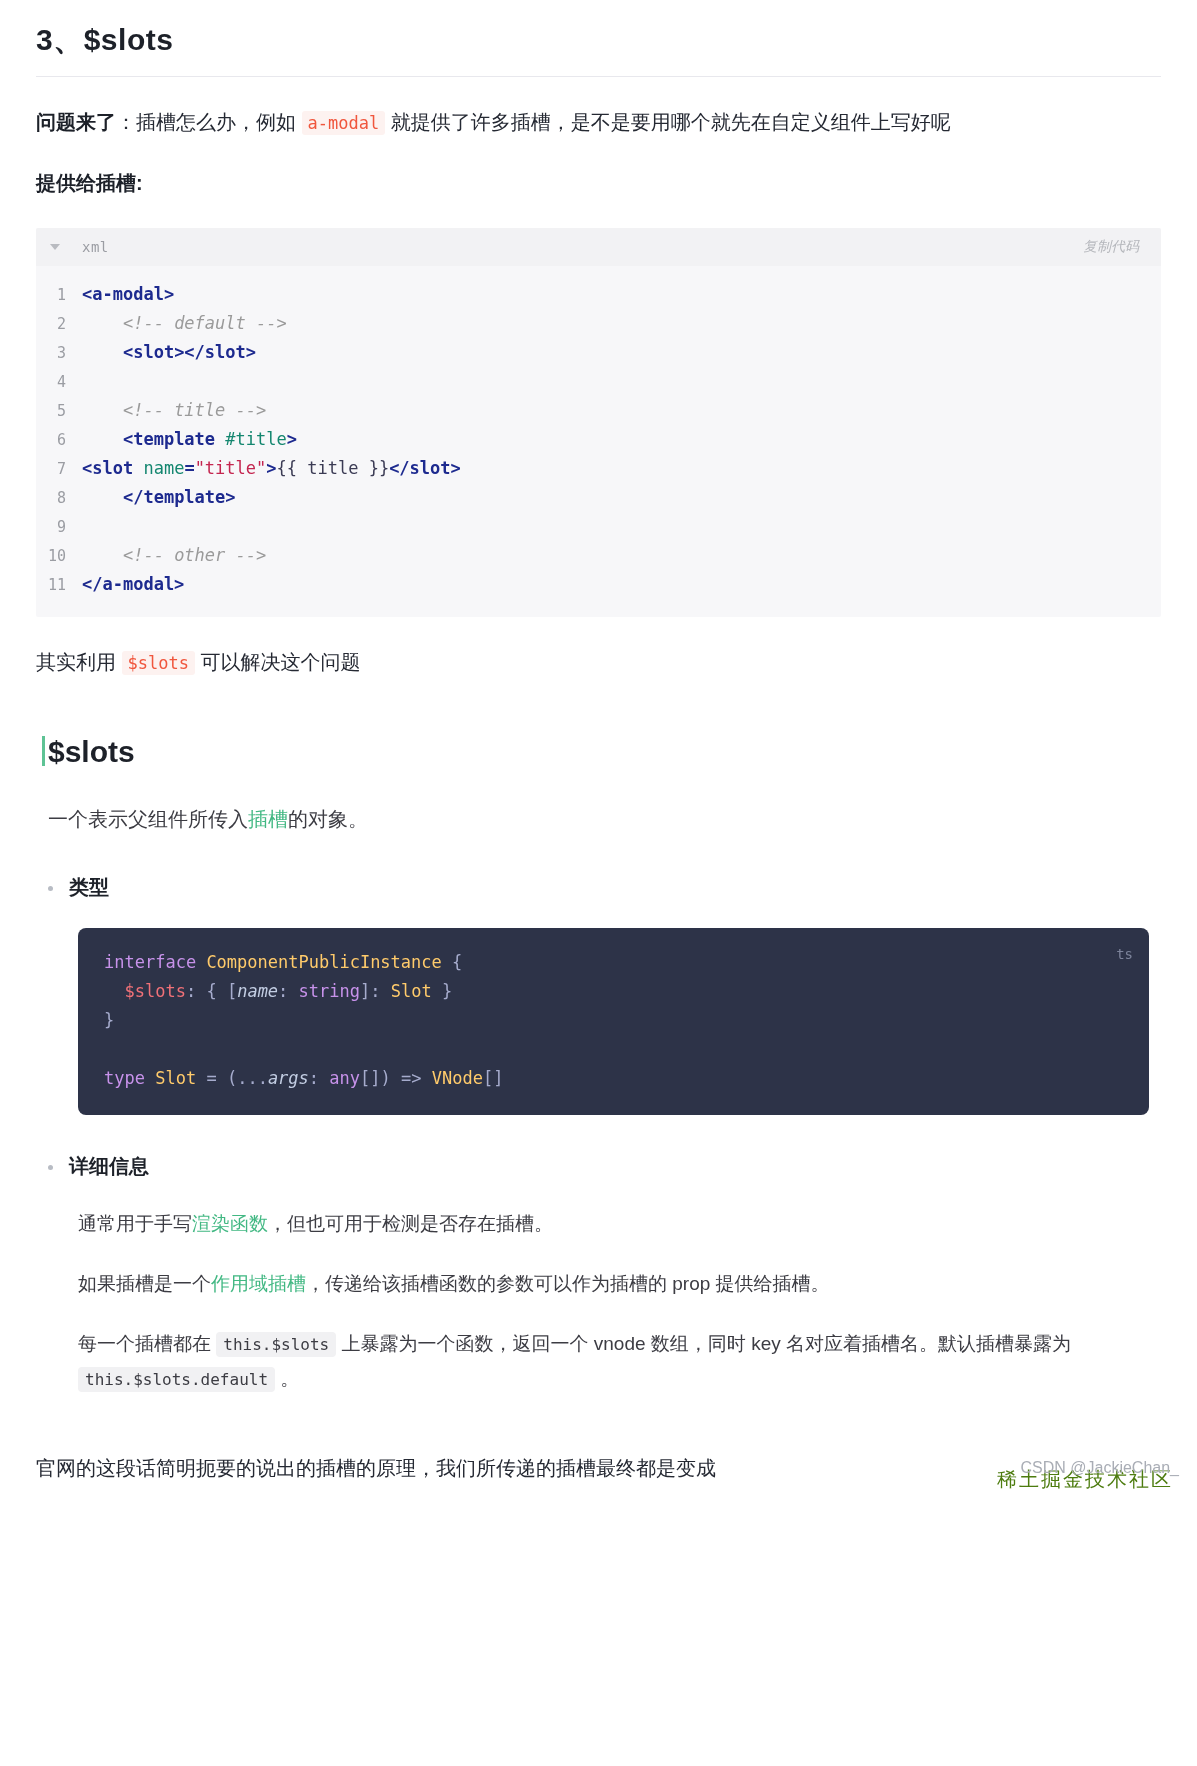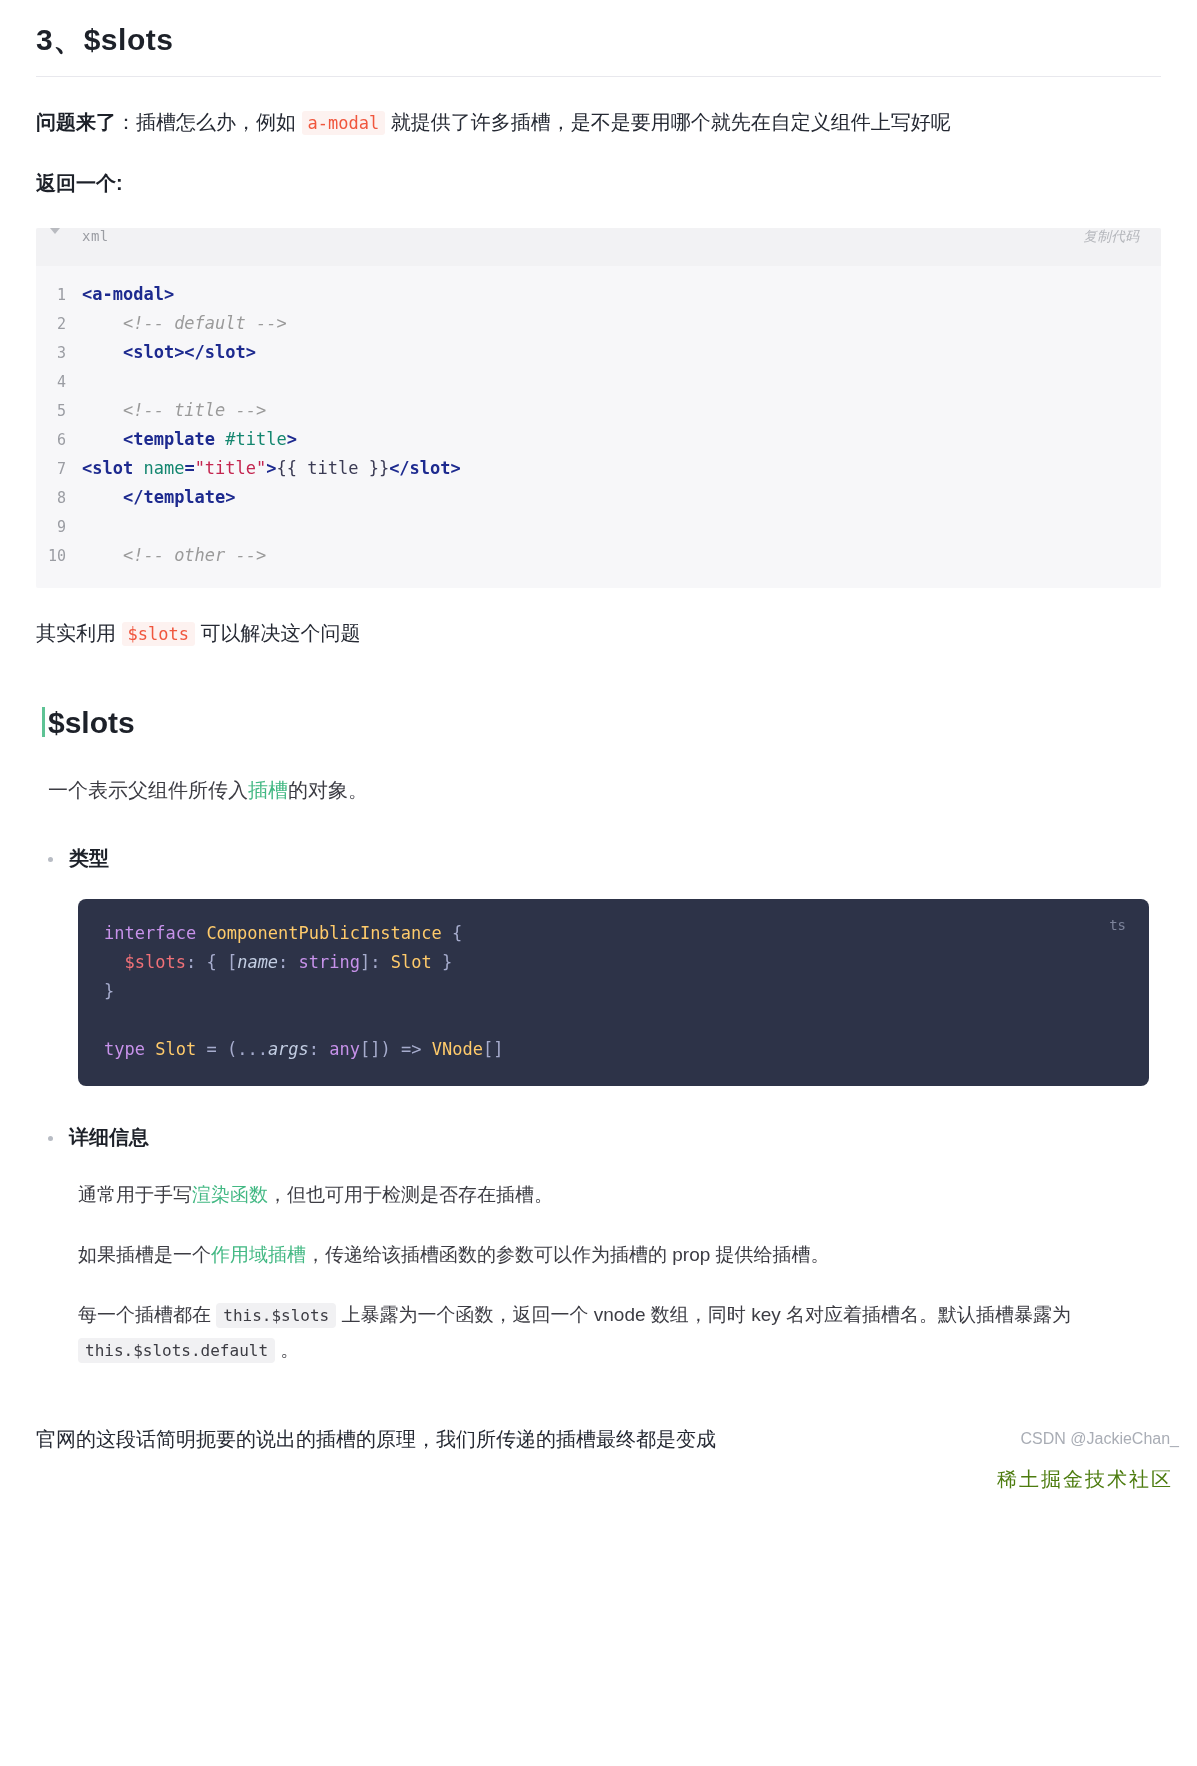"返回一个:" span.bold { text: 返回一个 -> 提供给插槽 }
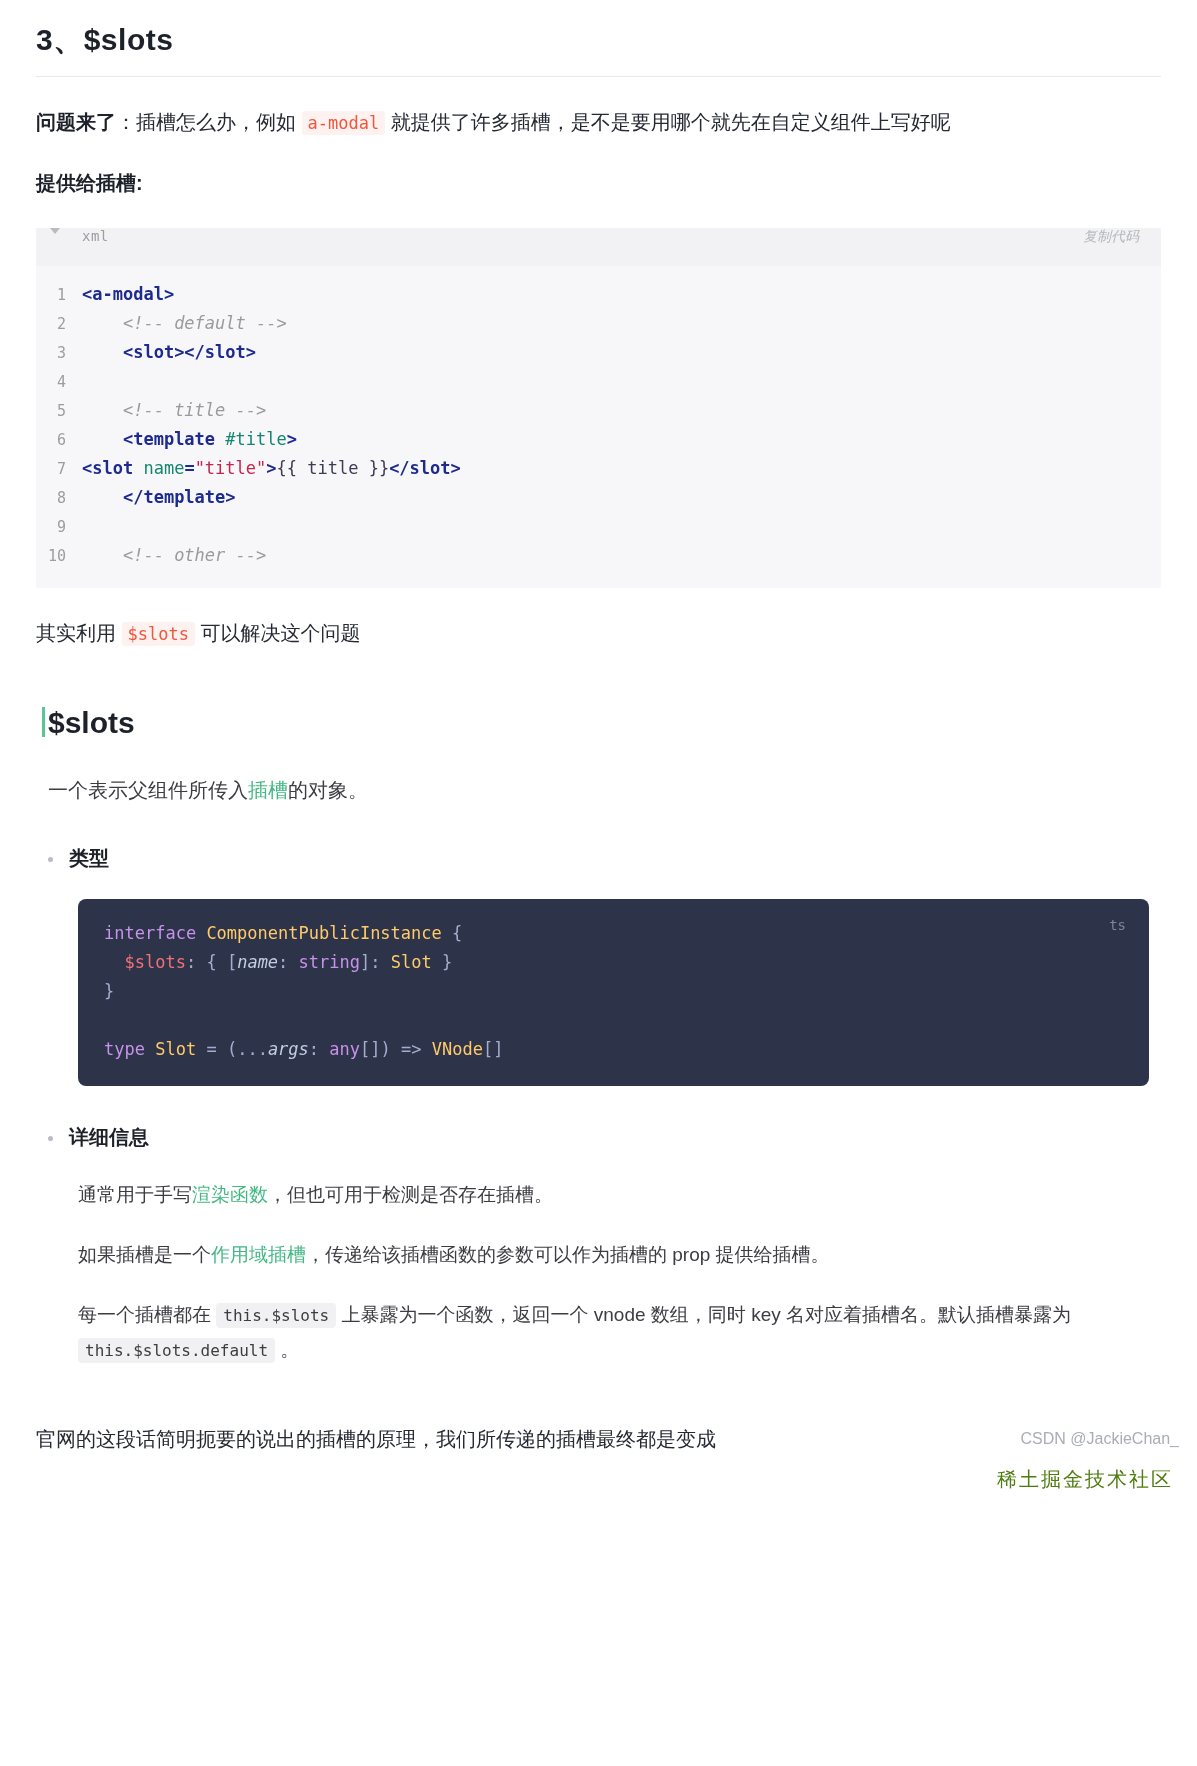"xml" .cb-head { align-items: none -> center }
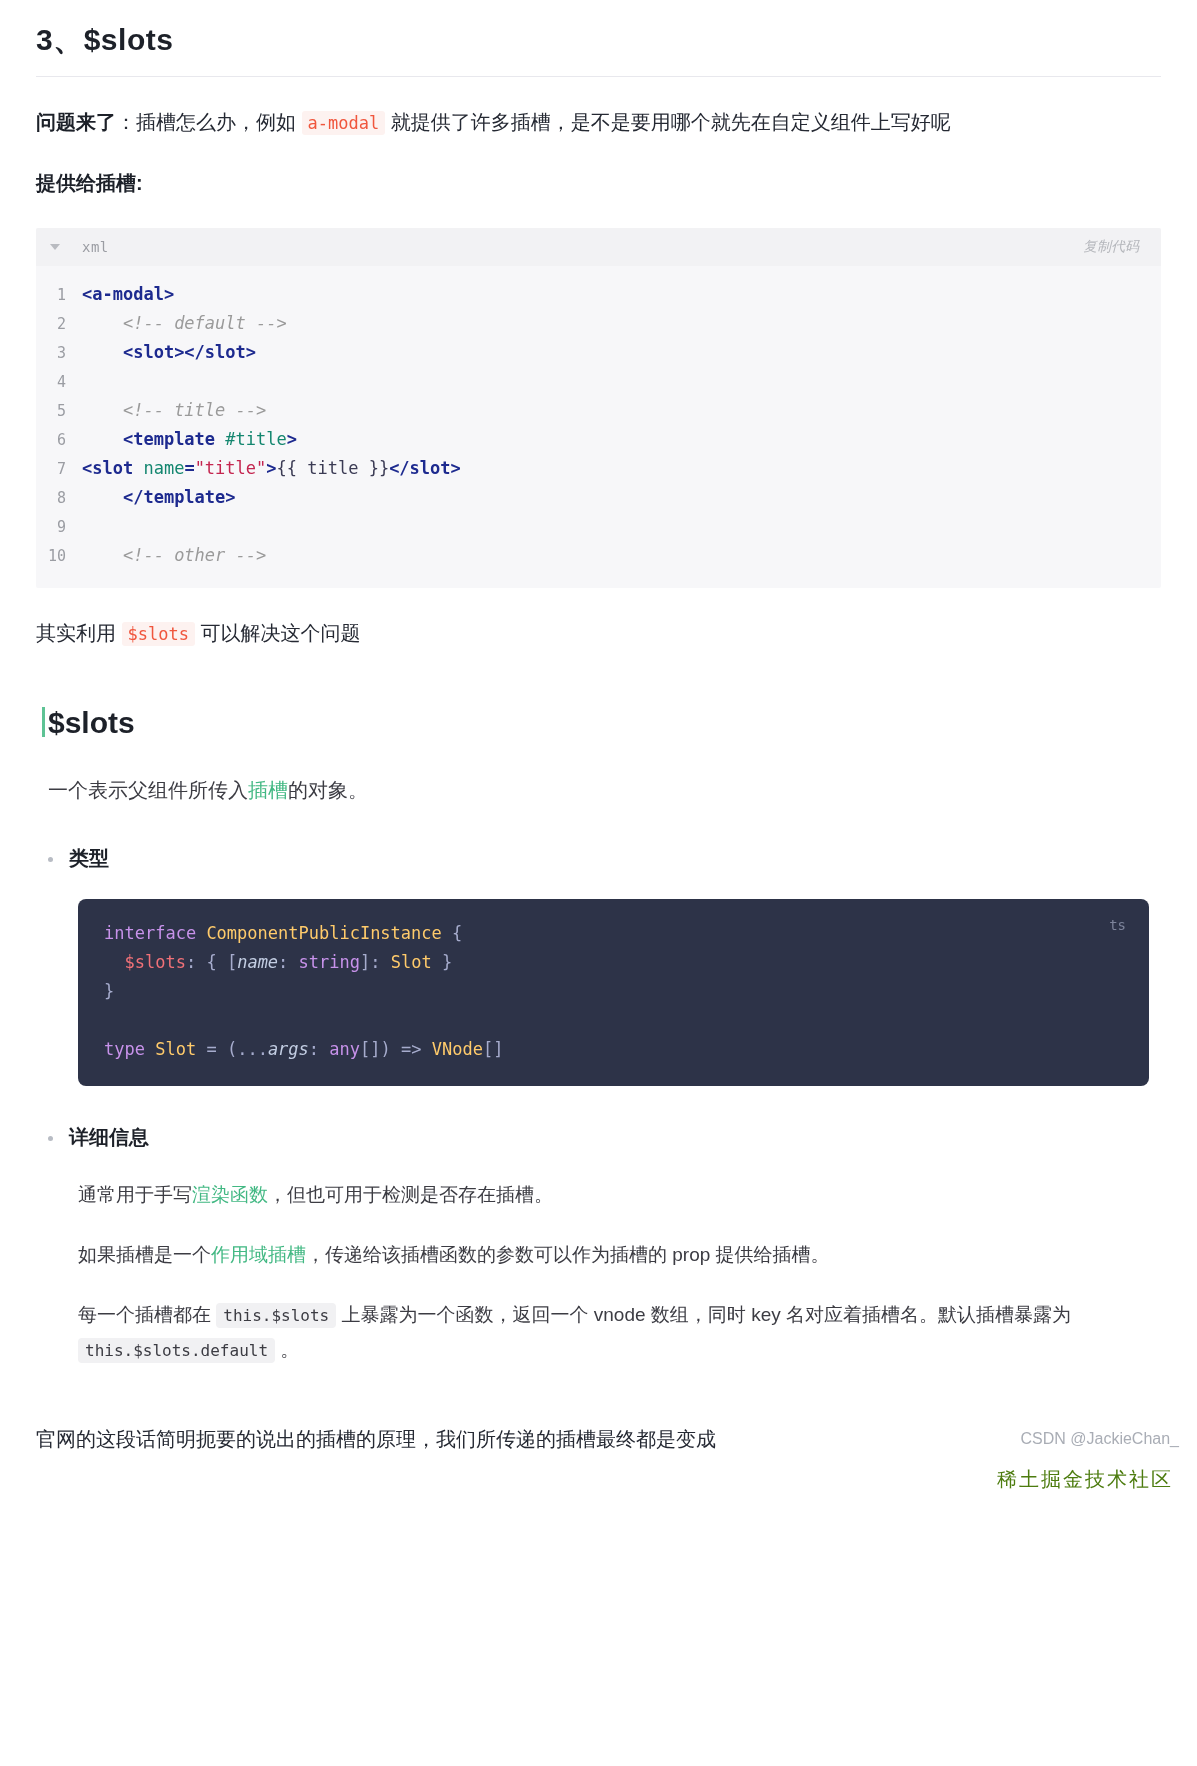"11" div.cline { html: none -> <div> <span>11</span> <span><span>&lt;/a-modal&gt;</span></span> </div> }
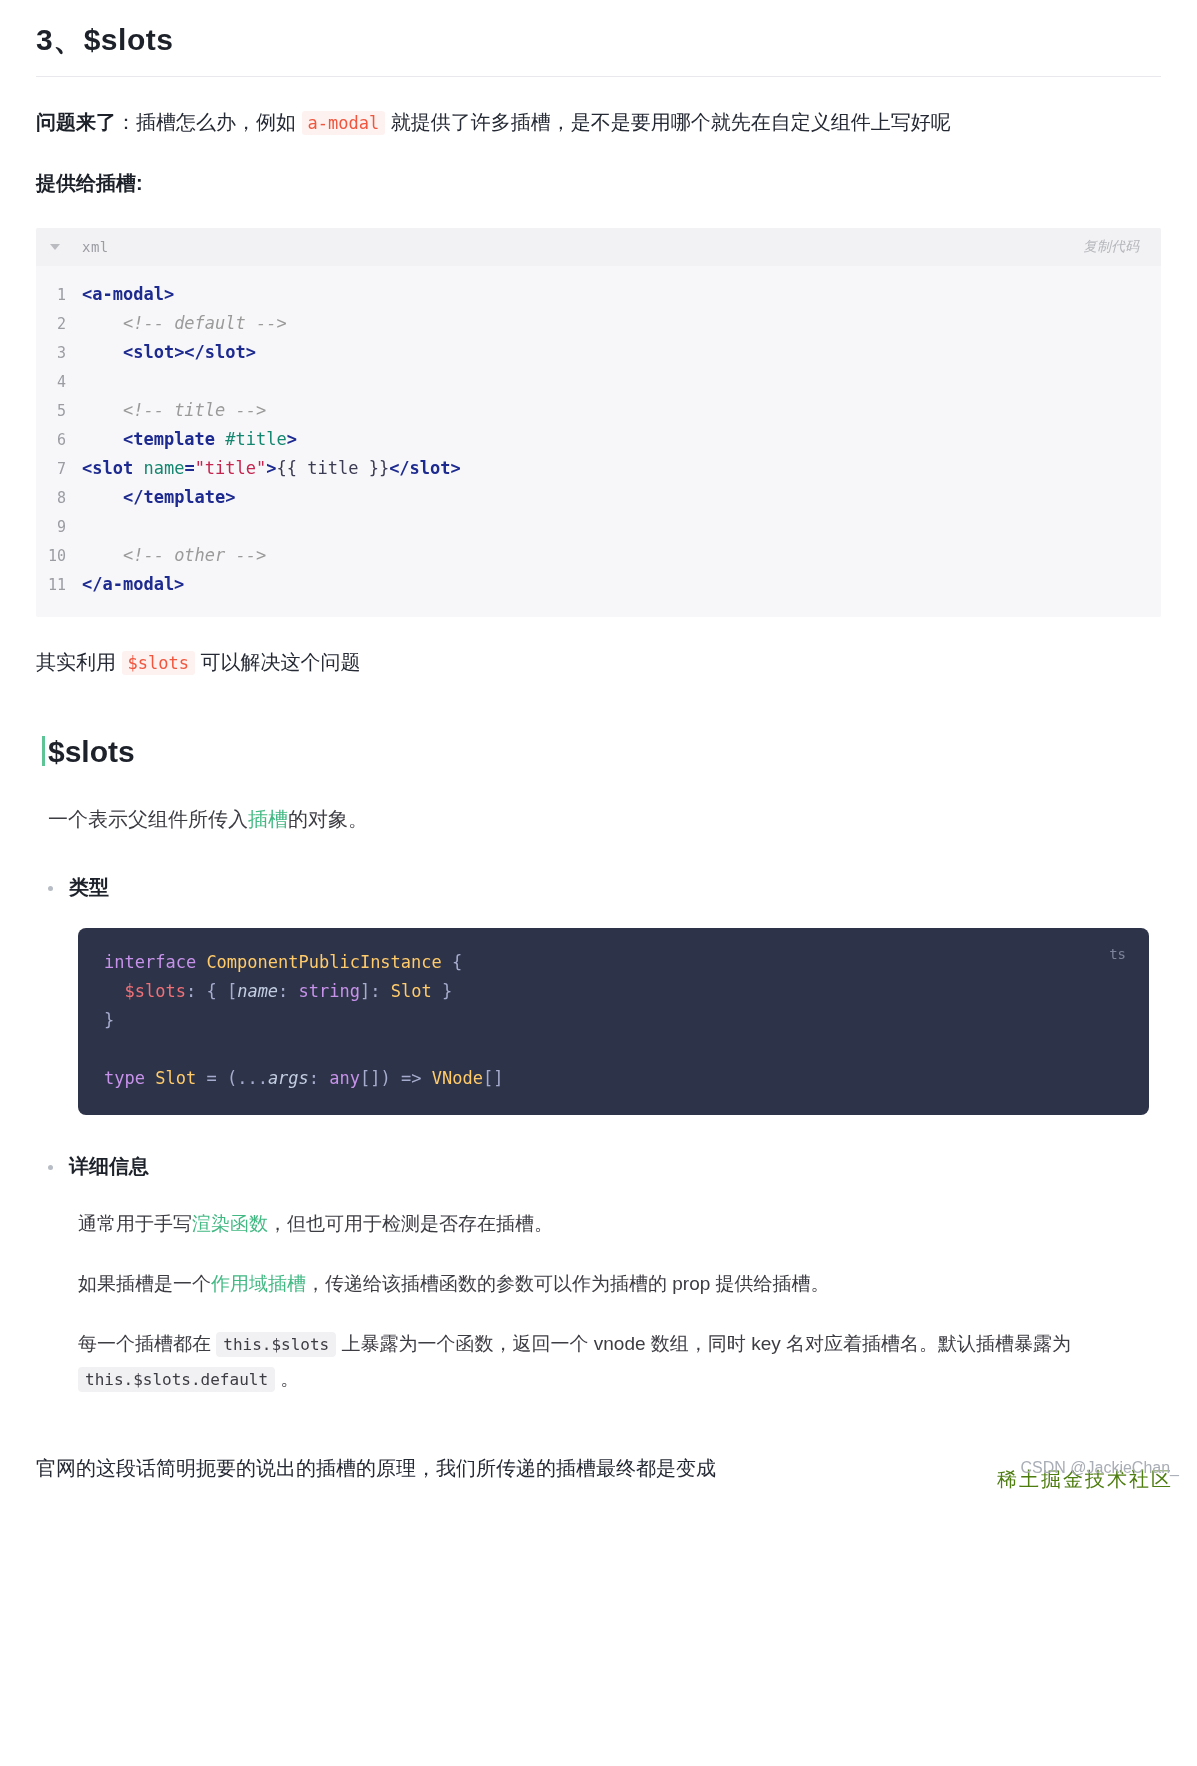"ts" .cb-dark-lang { right: 23px -> 16px }
